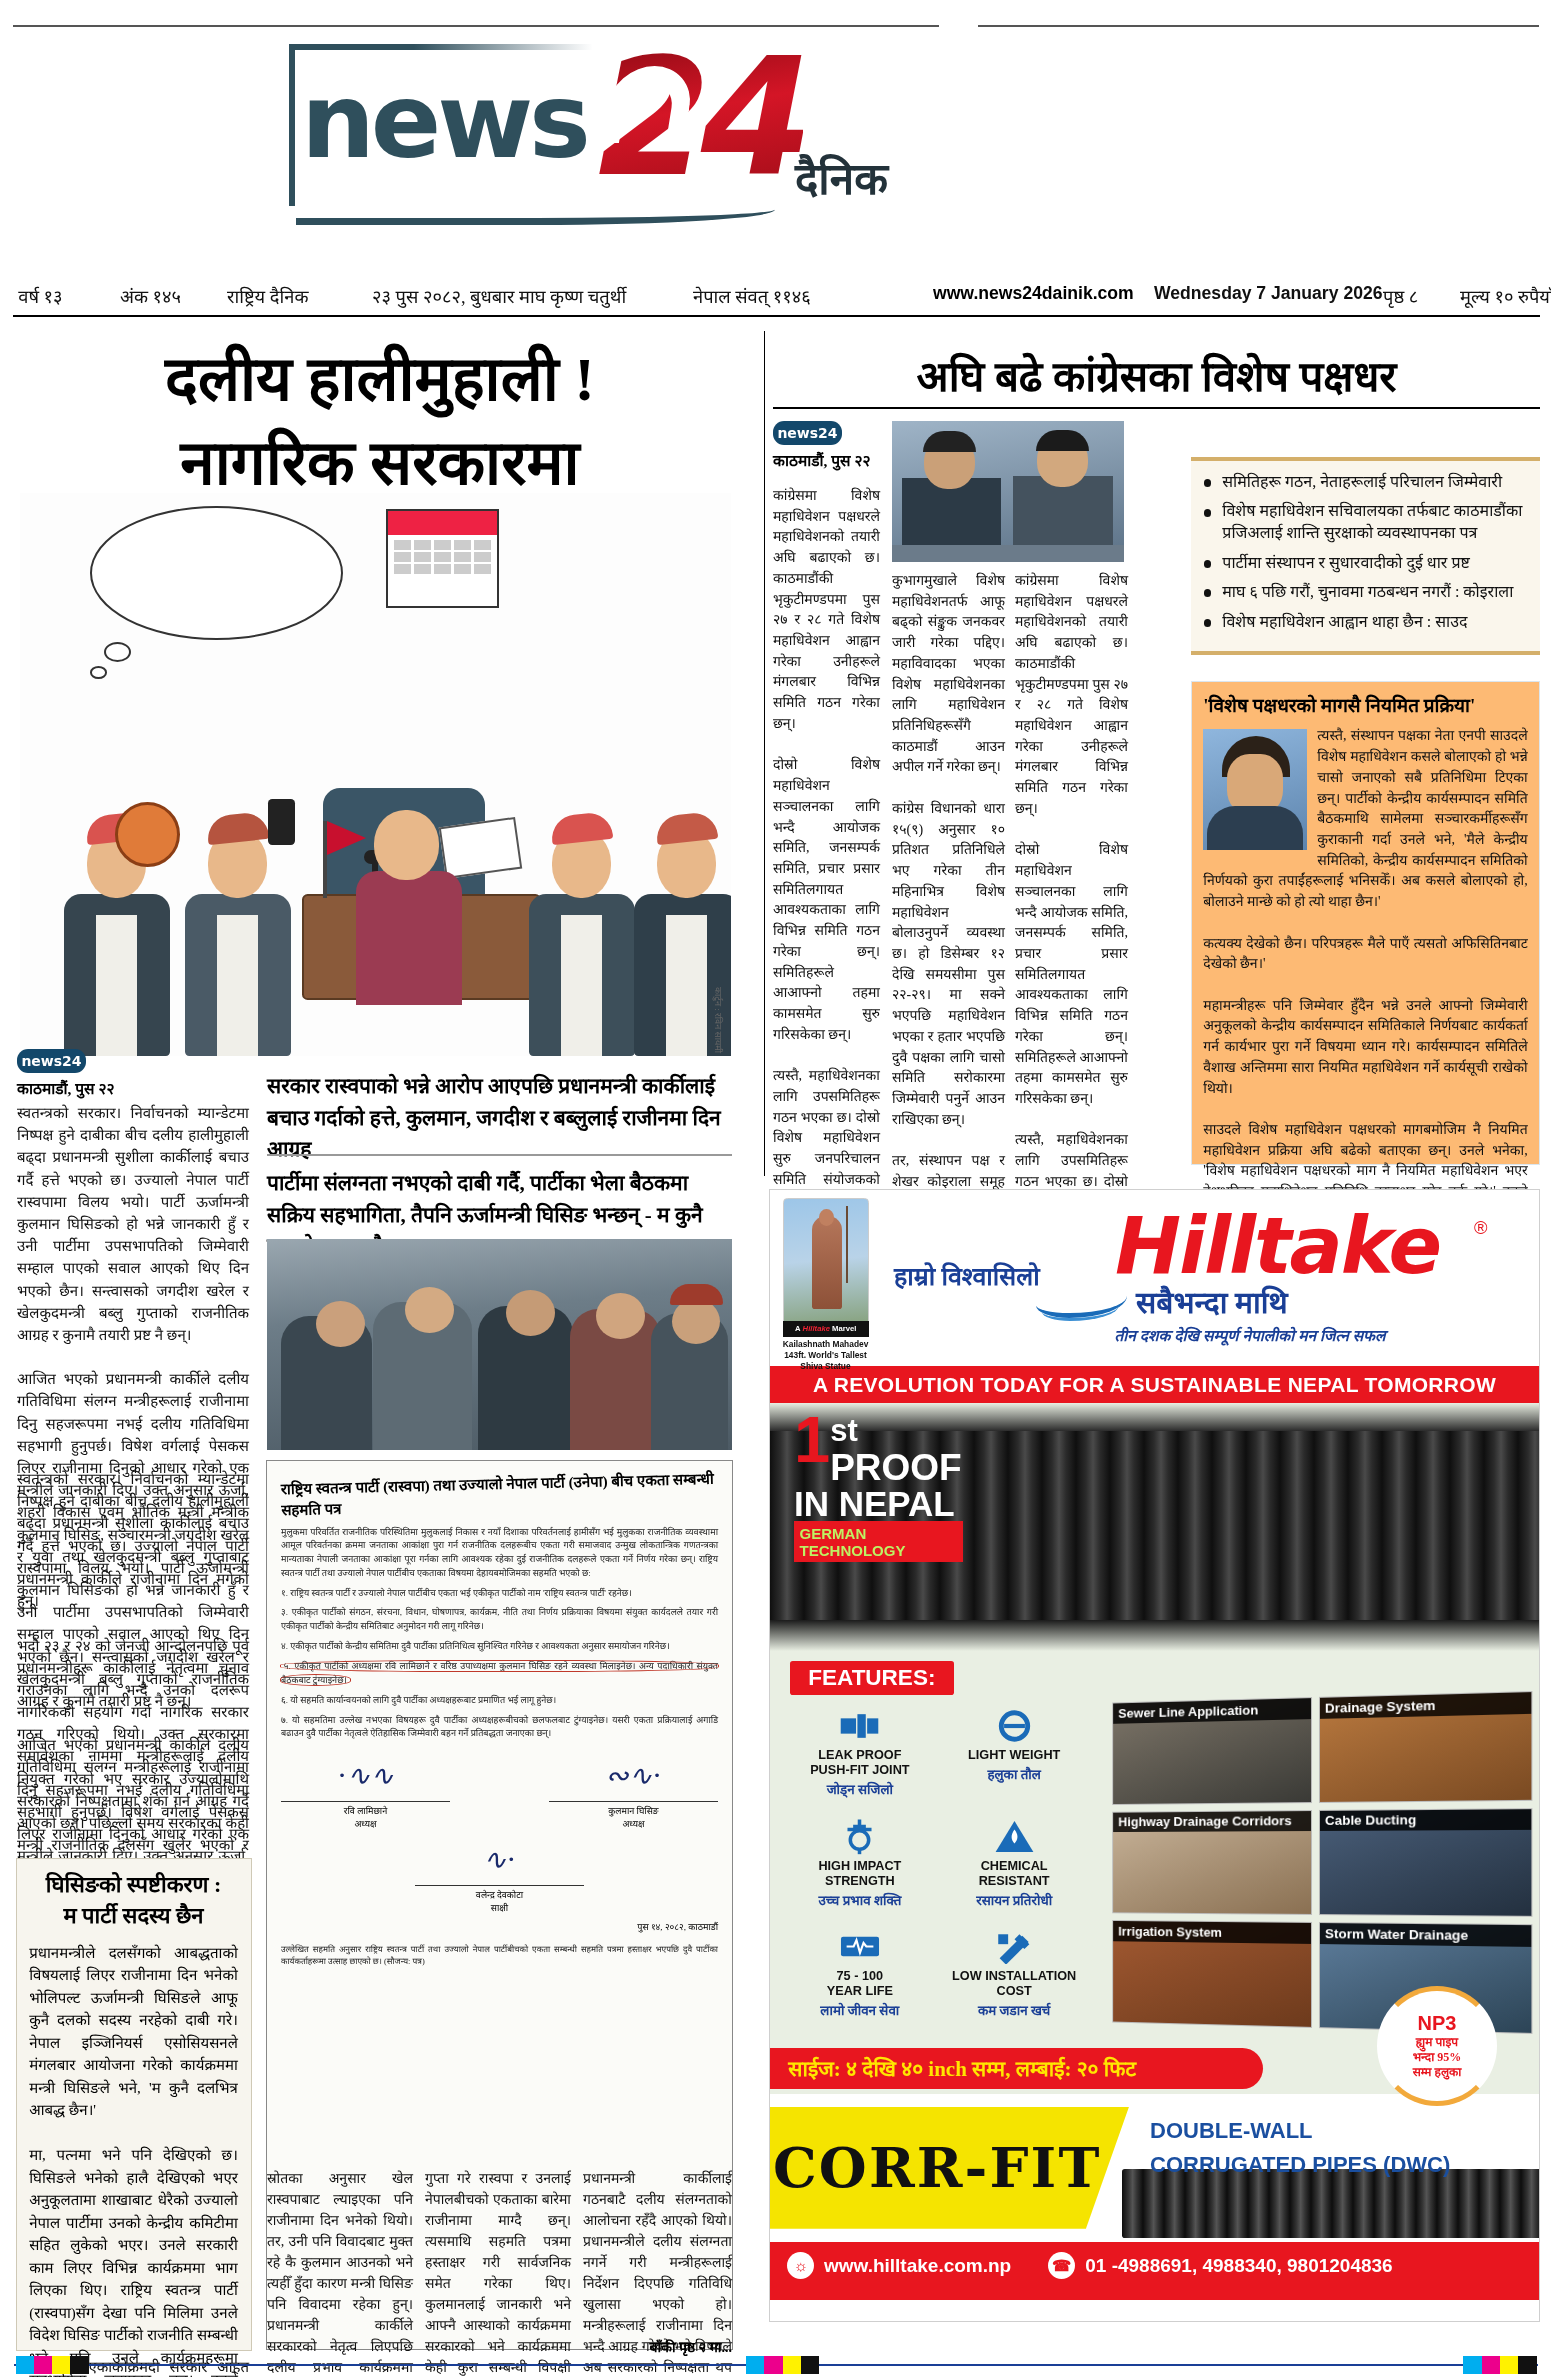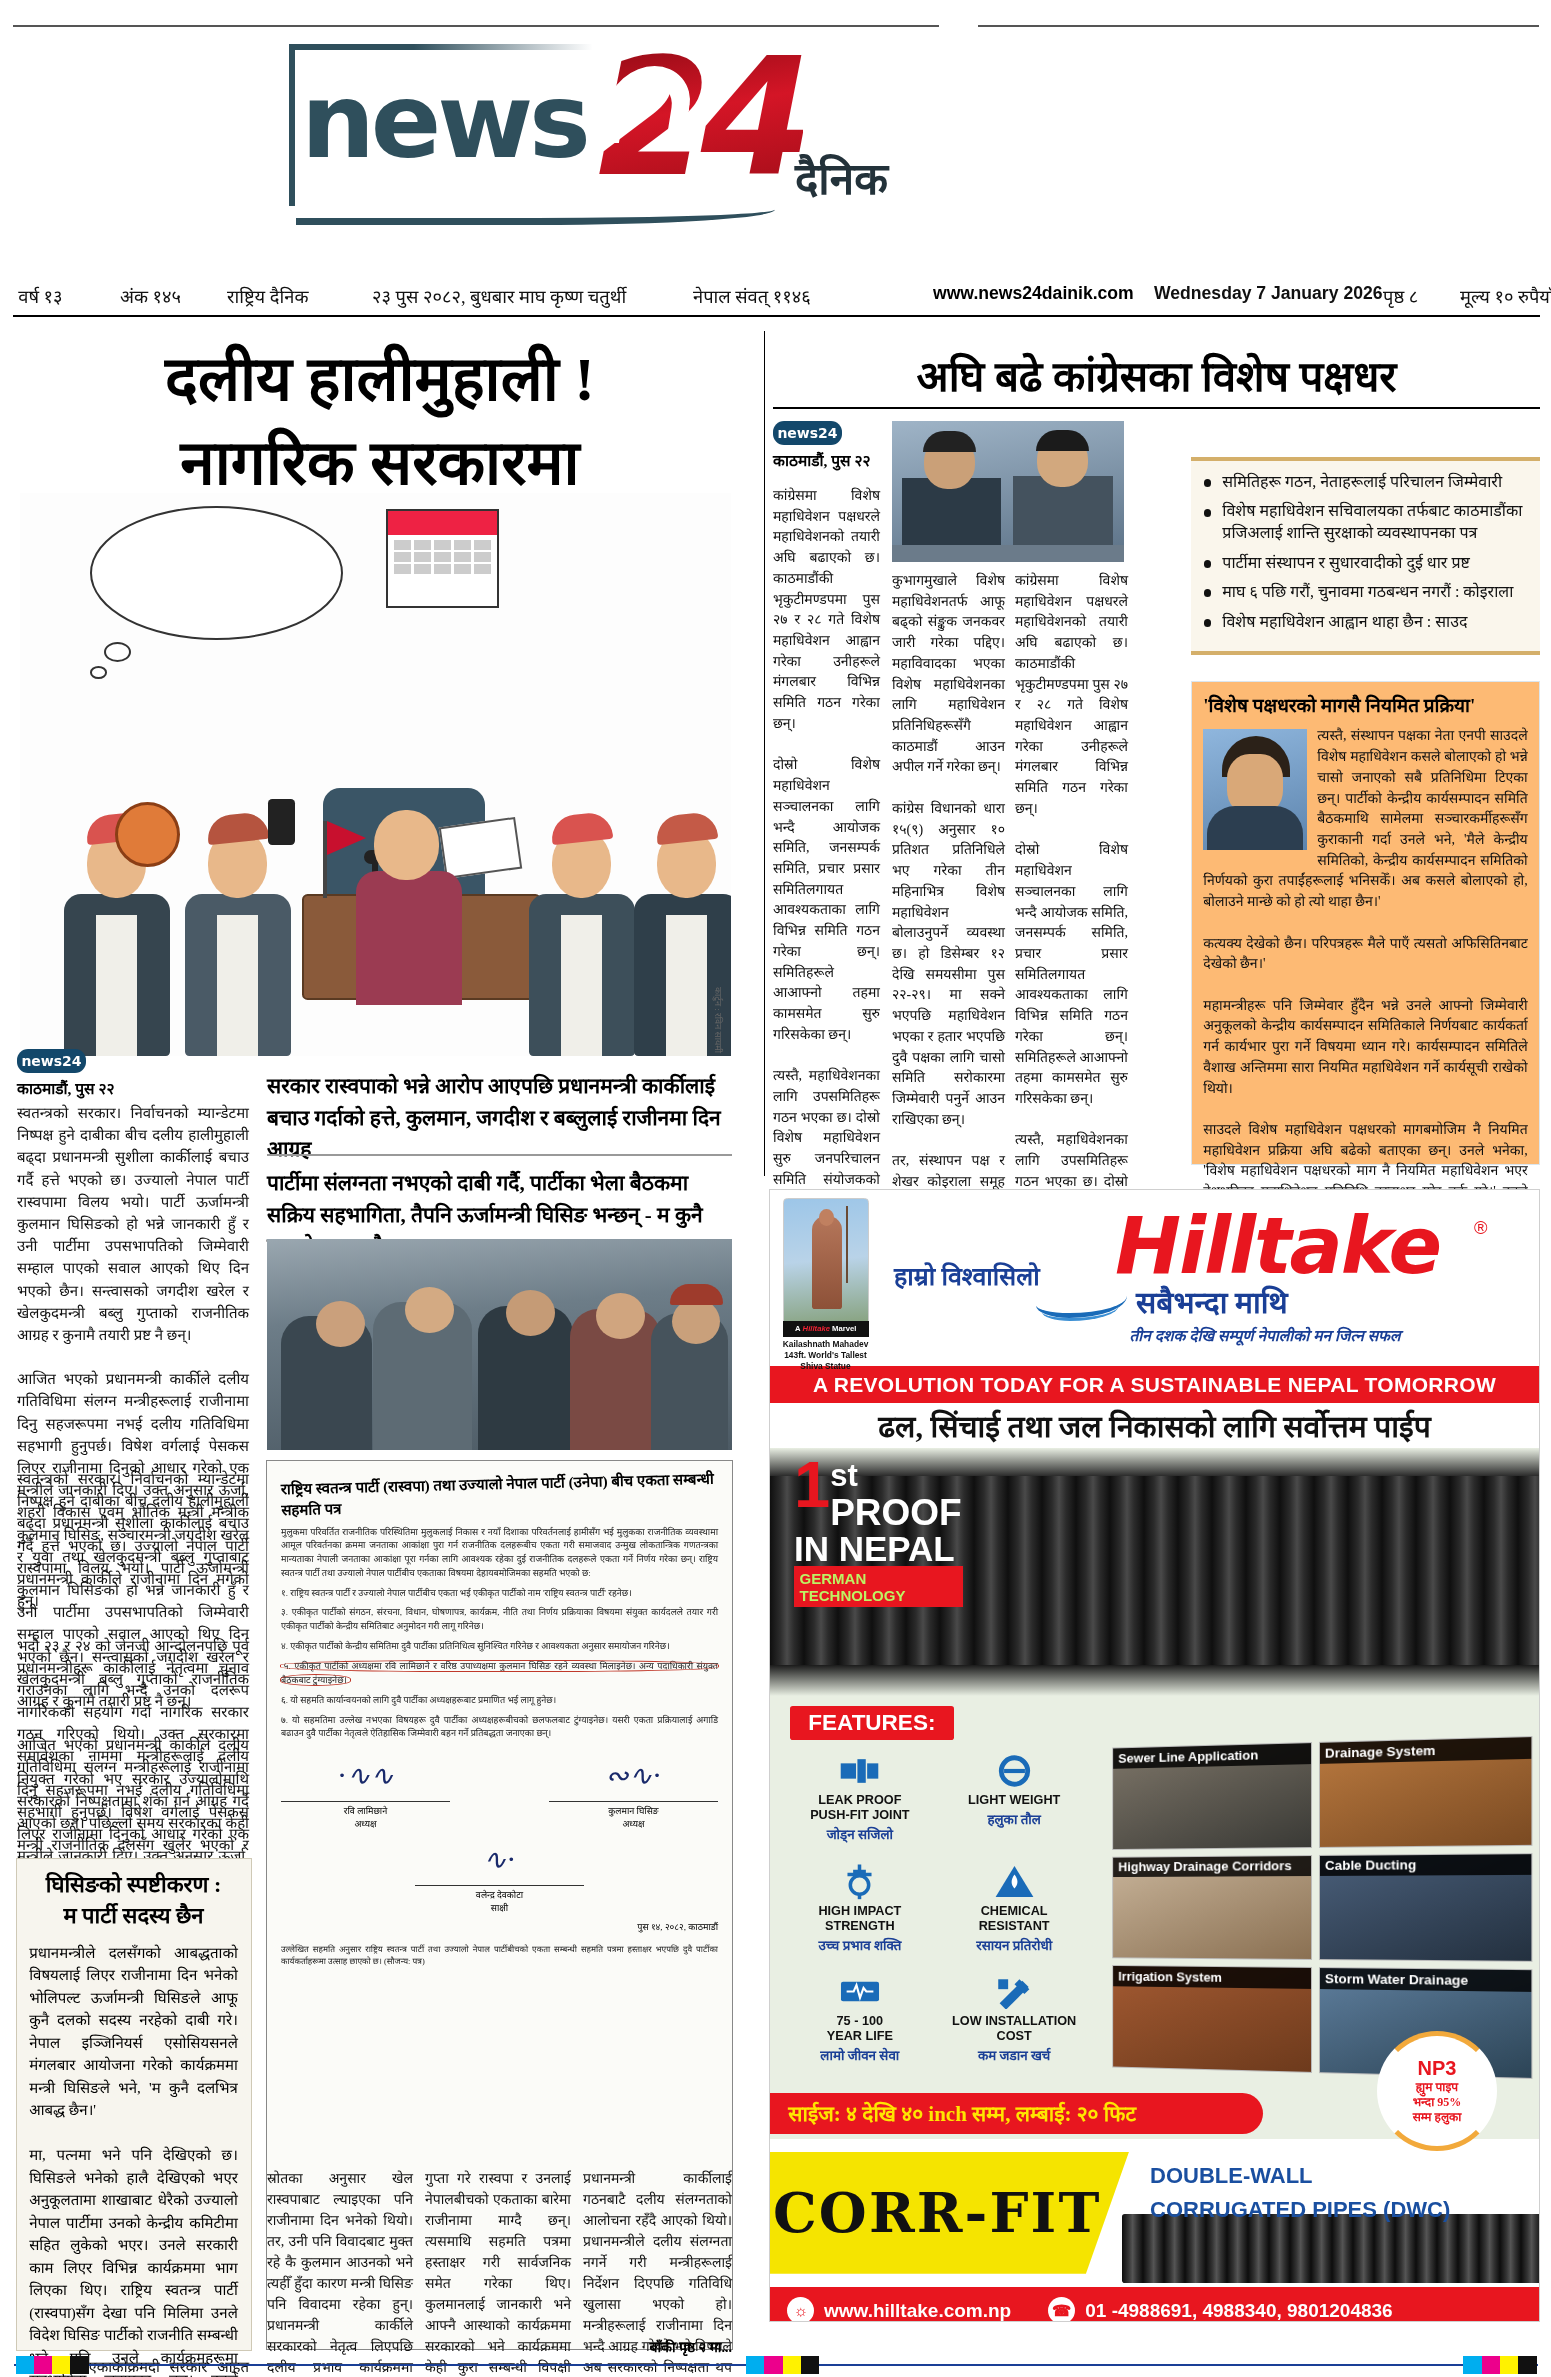"तीन दशक देखि सम्पूर्ण नेपालीको" .ad-tagline { left: 270px -> 255px }
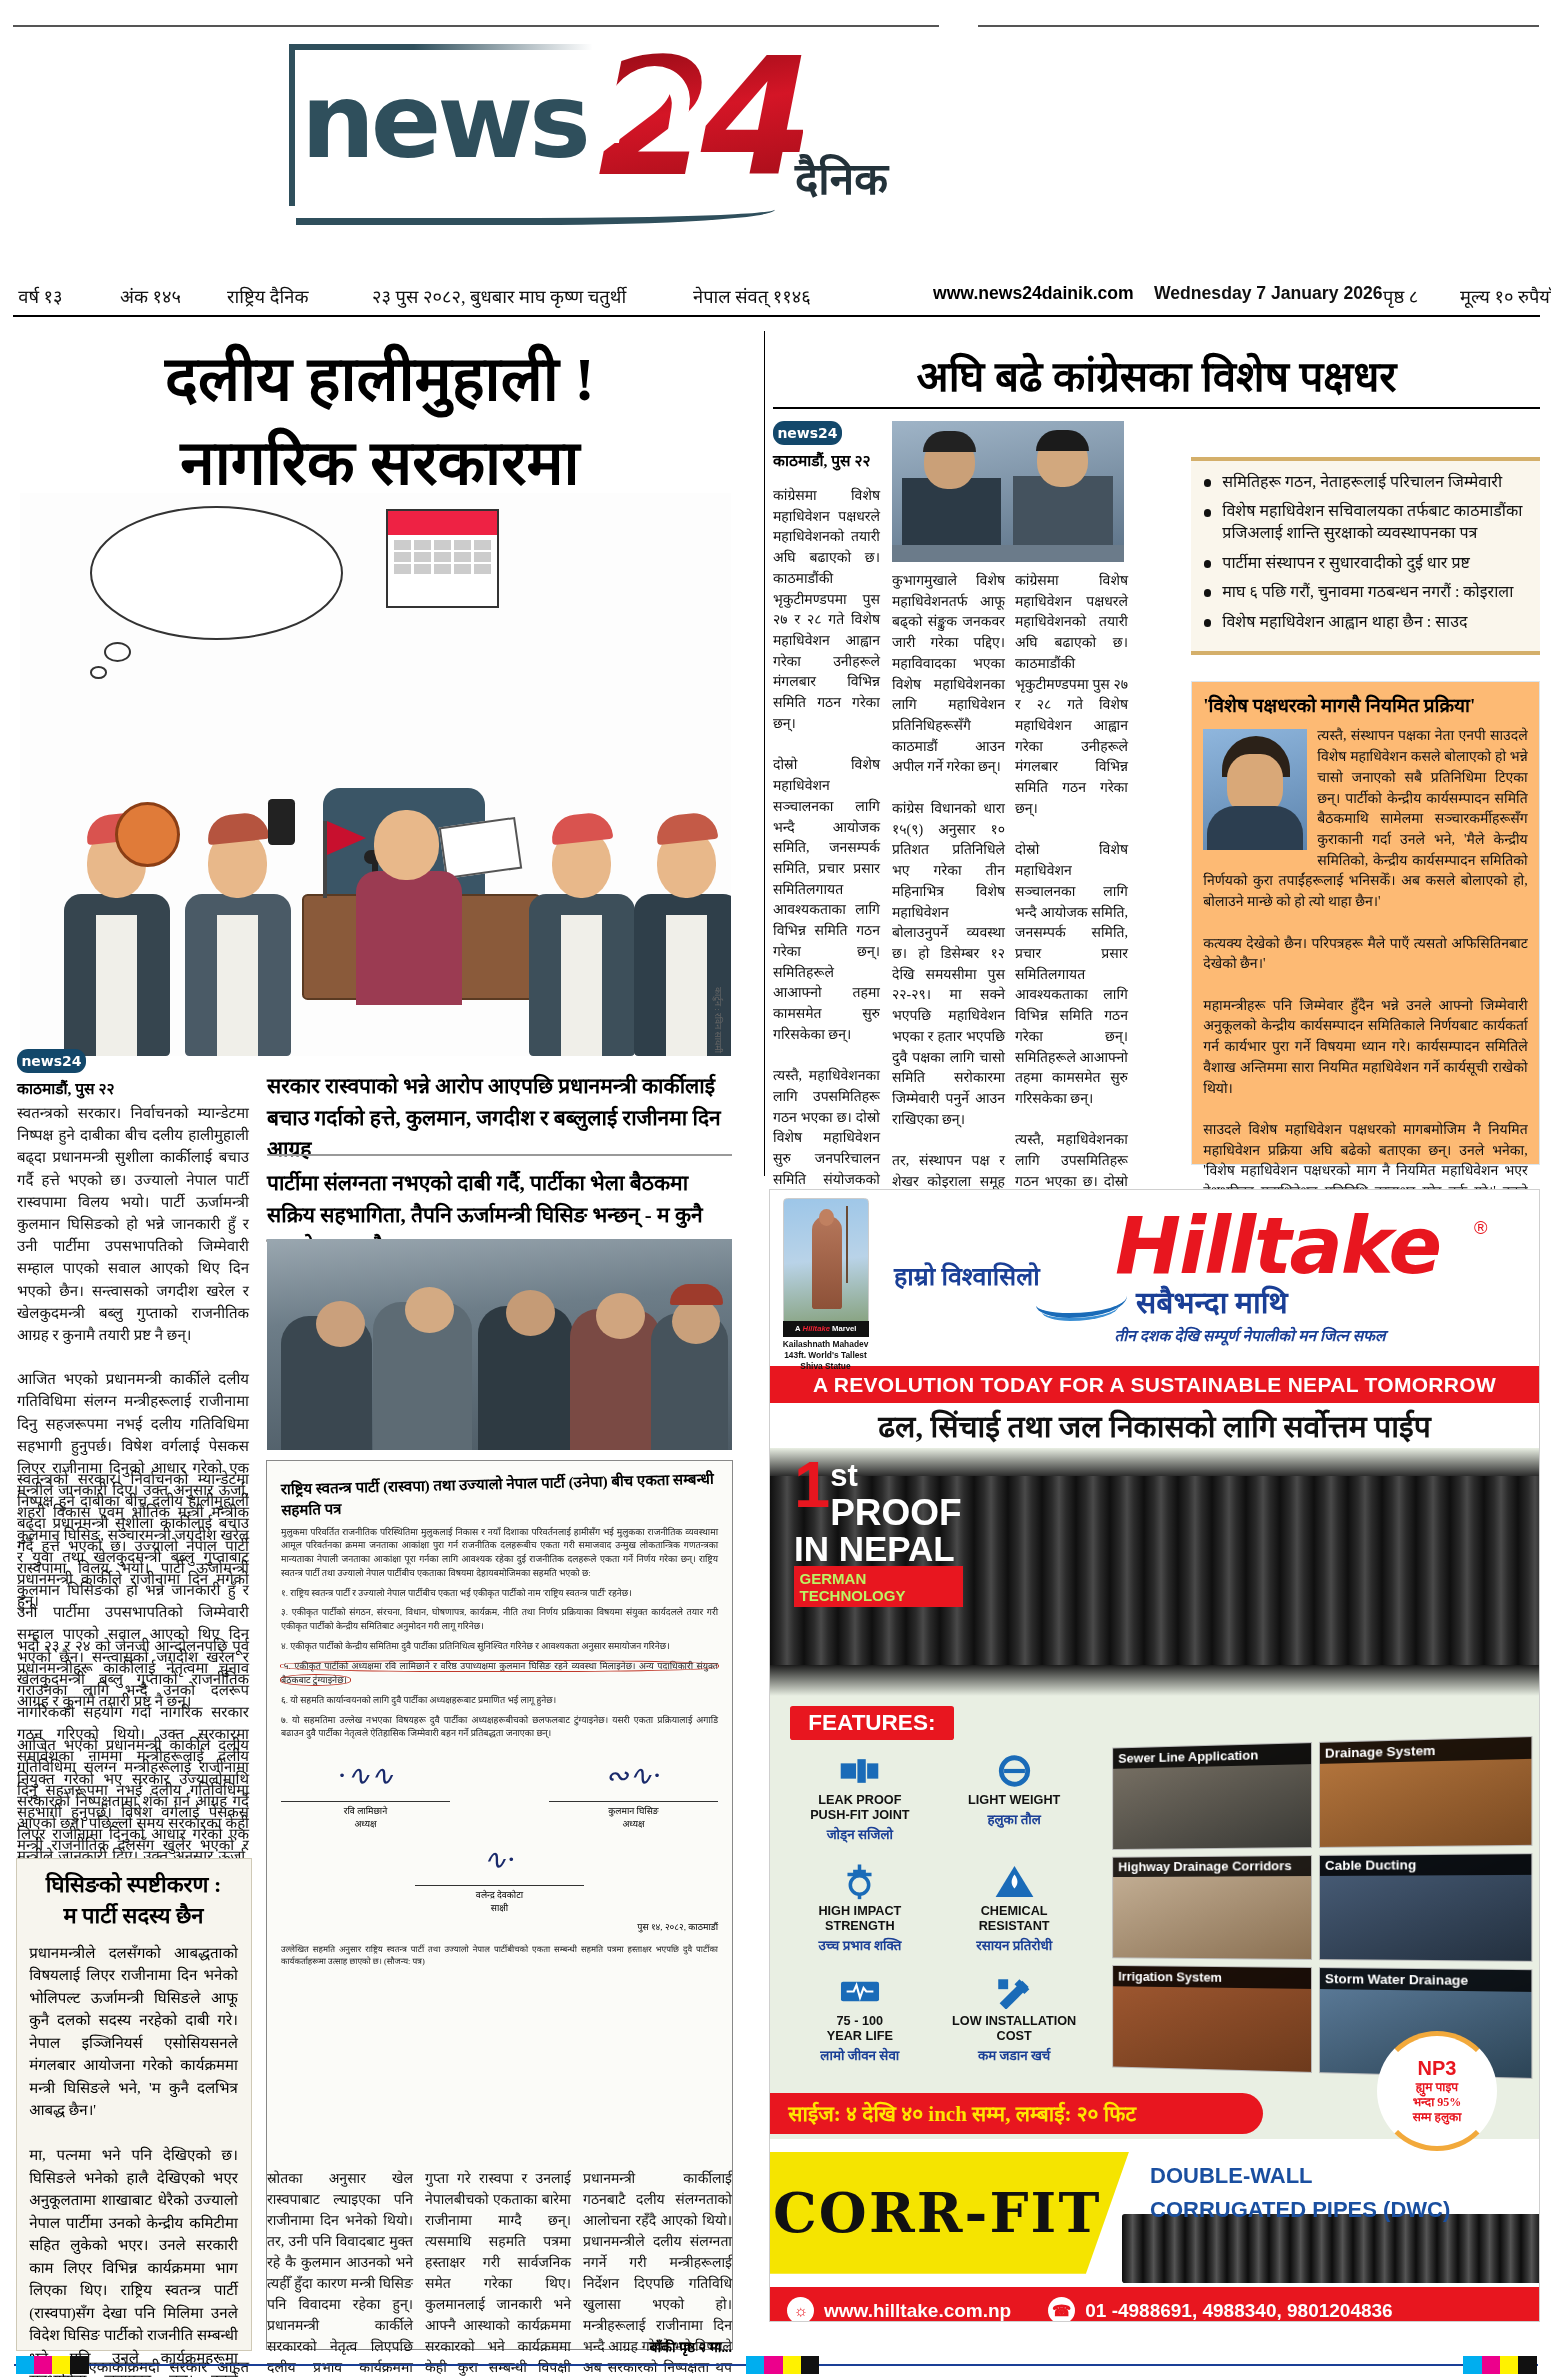"ढल, सिंचाई तथा जल निकासको" div.ad-nepband { html: <div>ढल, सिंचाई तथा जल निकासको लागि सर्वोत्तम पाईप</div> -> none }
